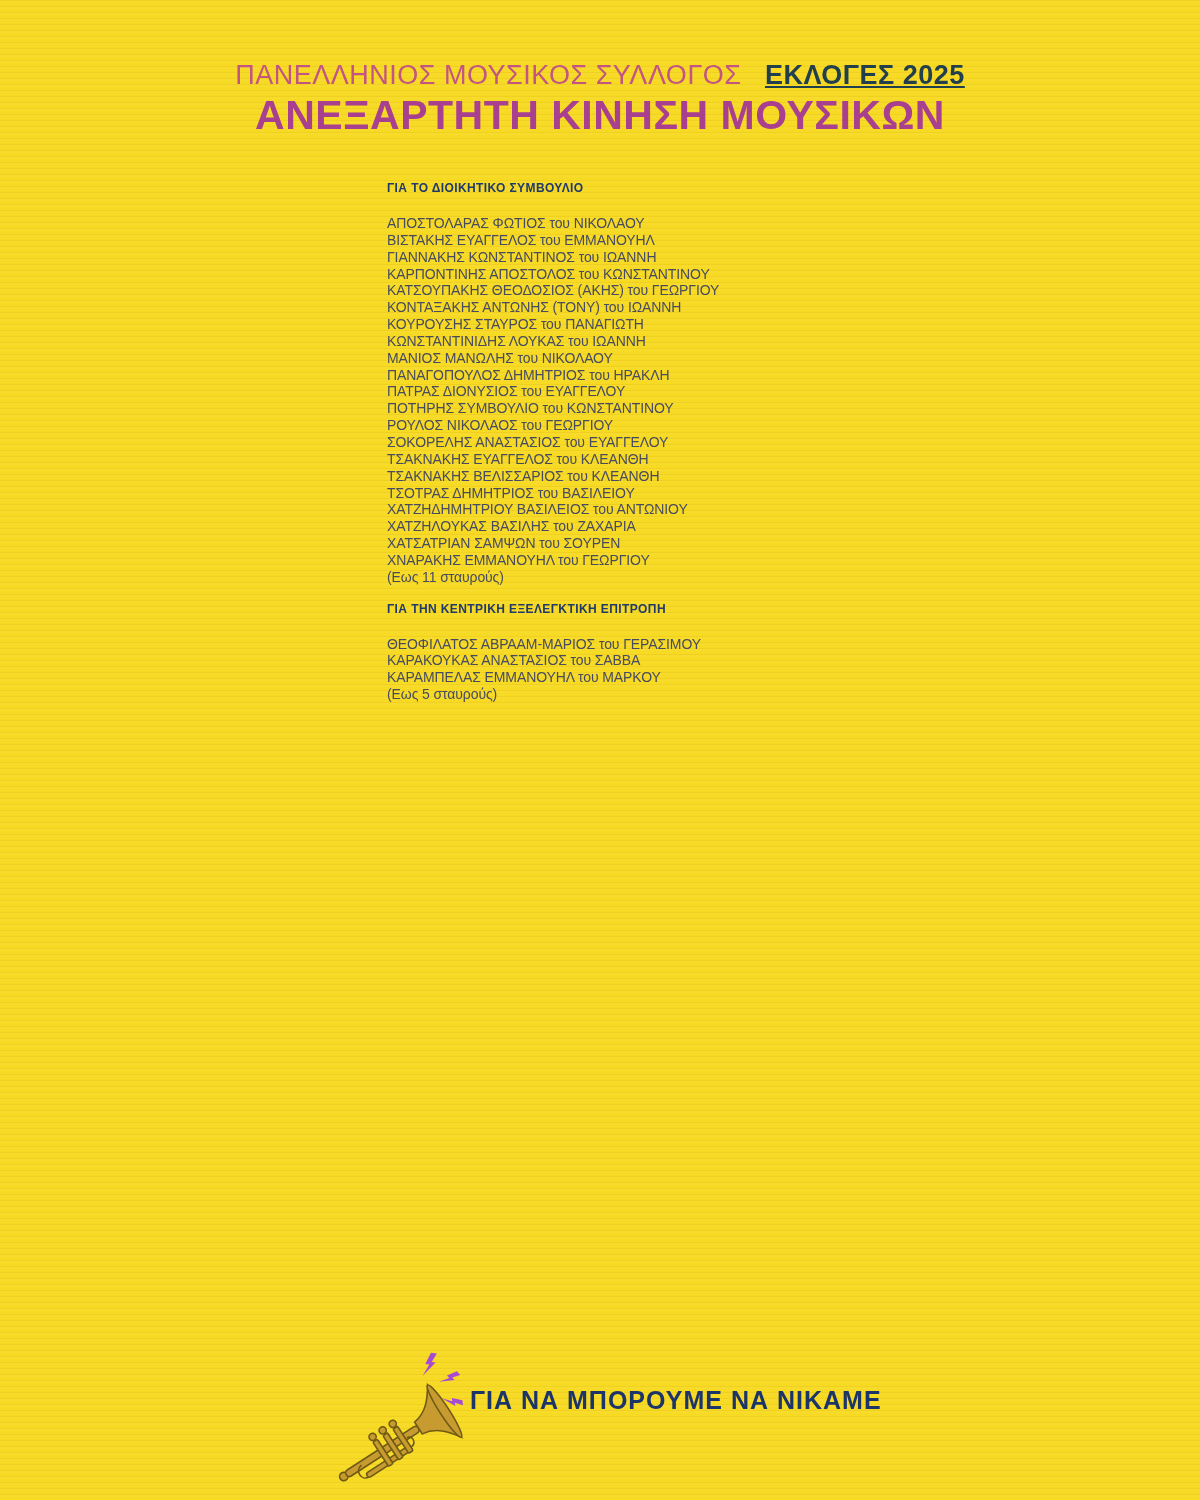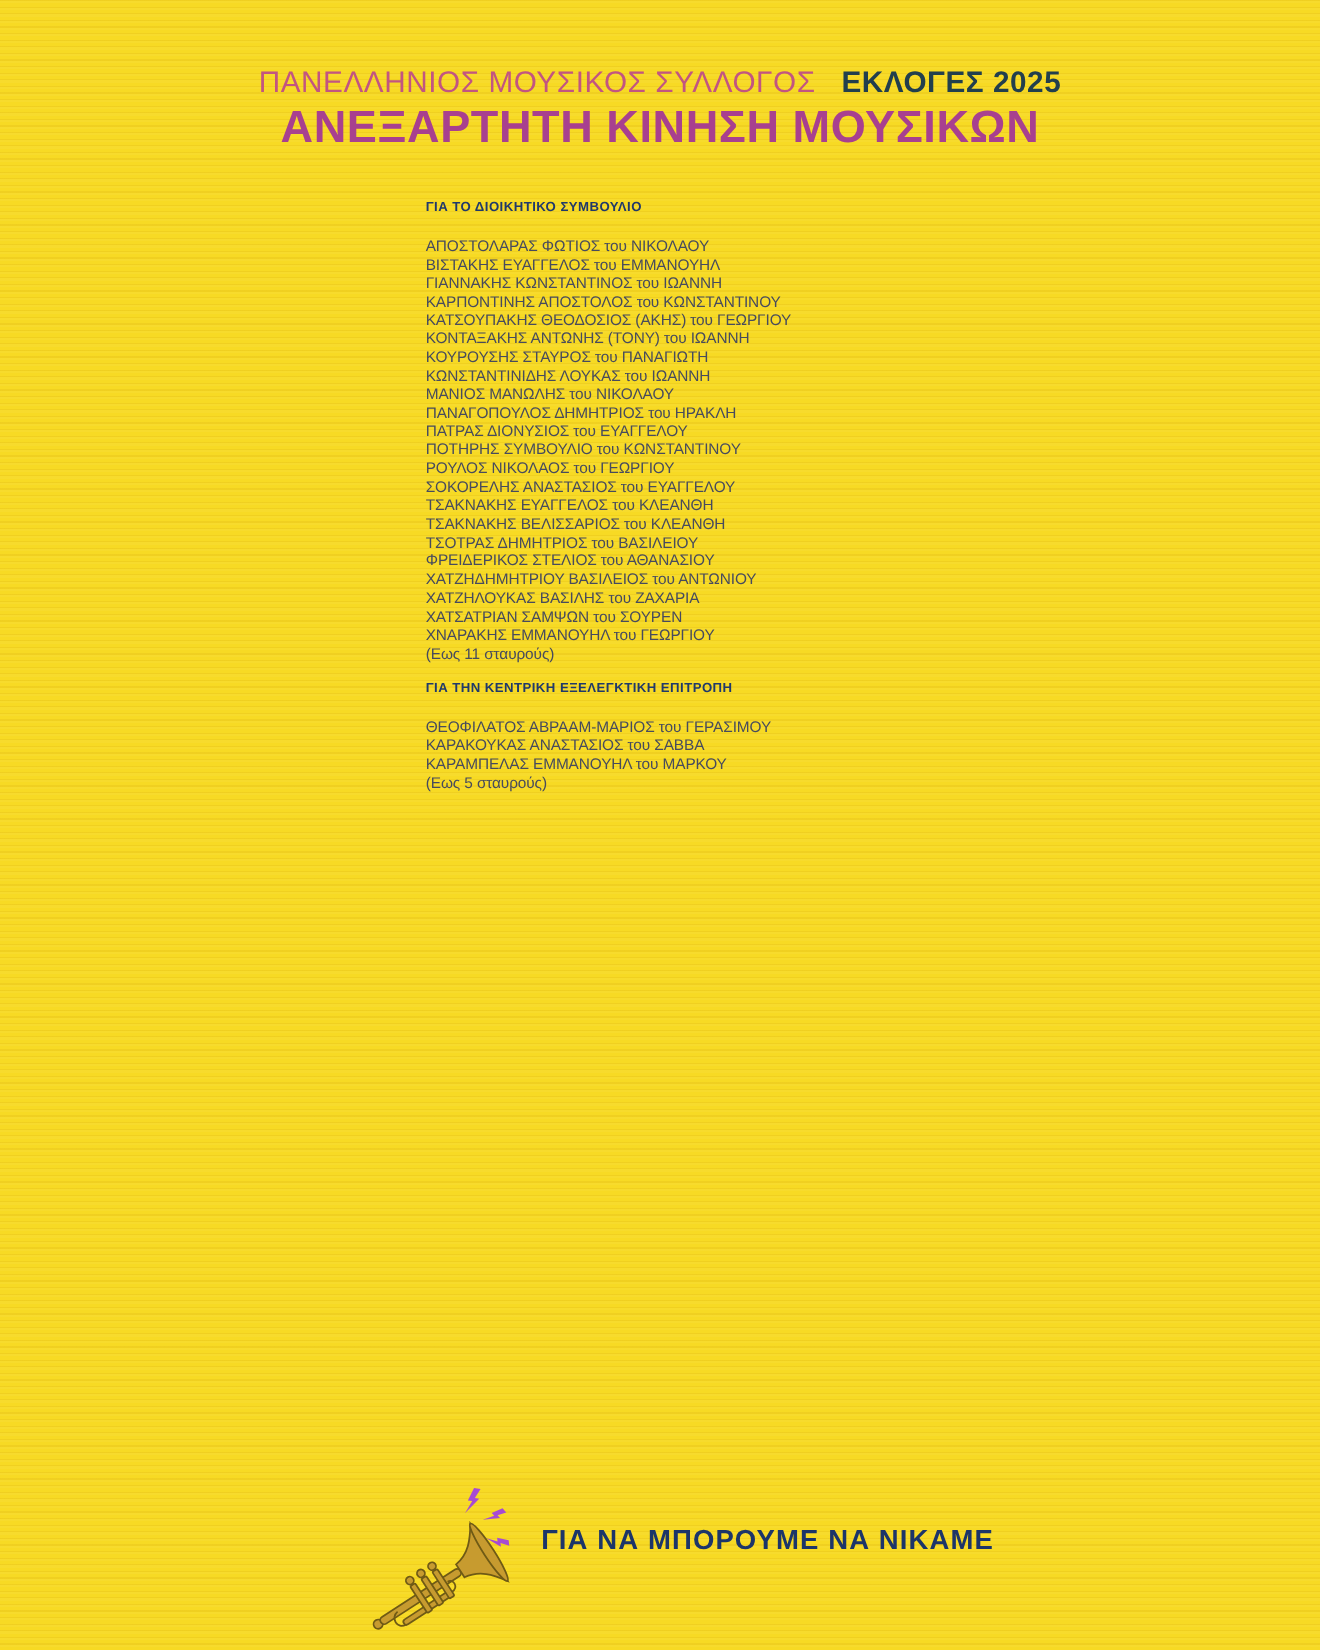"ΕΚΛΟΓΕΣ 2025" .election { text-decoration: none -> underline }
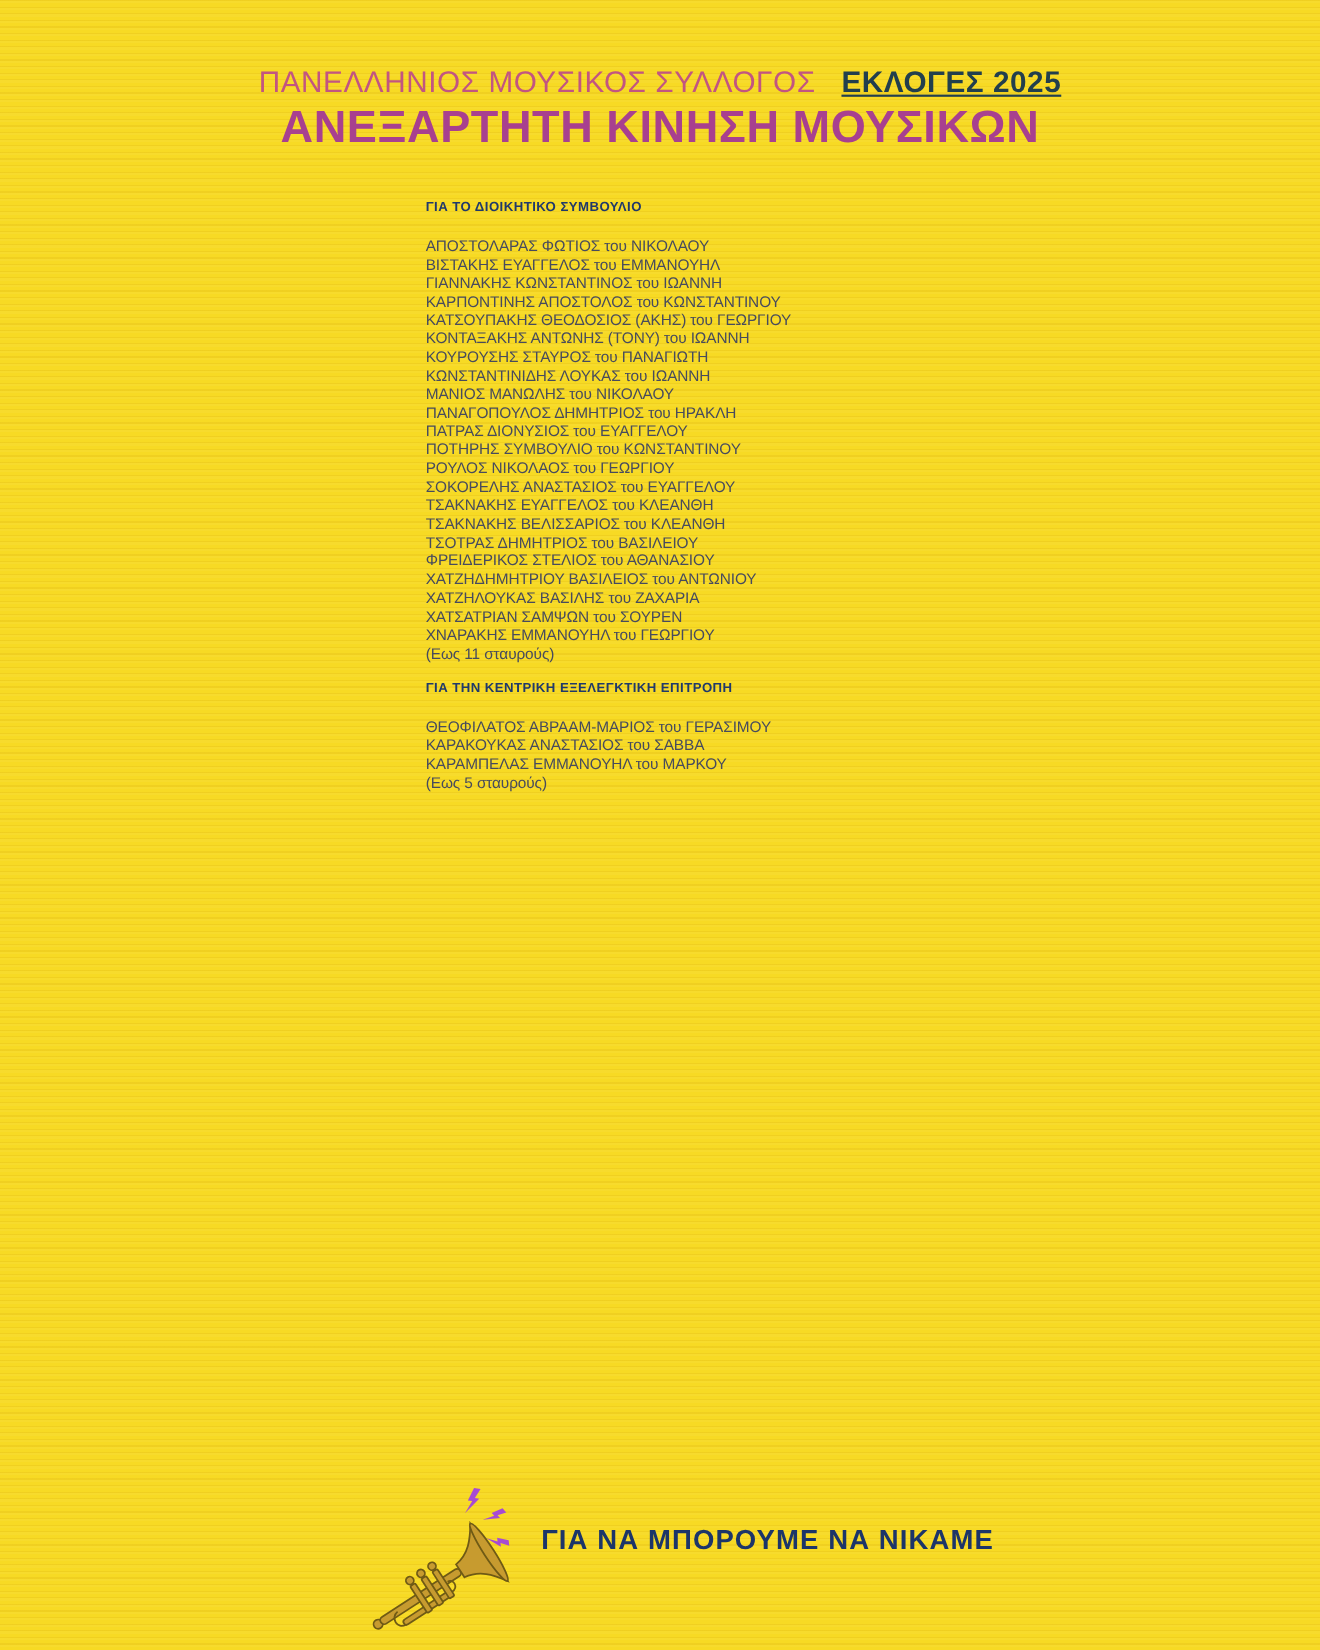"ΦΡΕΙΔΕΡΙΚΟΣ ΣΤΕΛΙΟΣ του ΑΘΑΝΑΣΙΟΥ" div.candidate { html: <div>ΦΡΕΙΔΕΡΙΚΟΣ ΣΤΕΛΙΟΣ του ΑΘΑΝΑΣΙΟΥ</div> -> none }
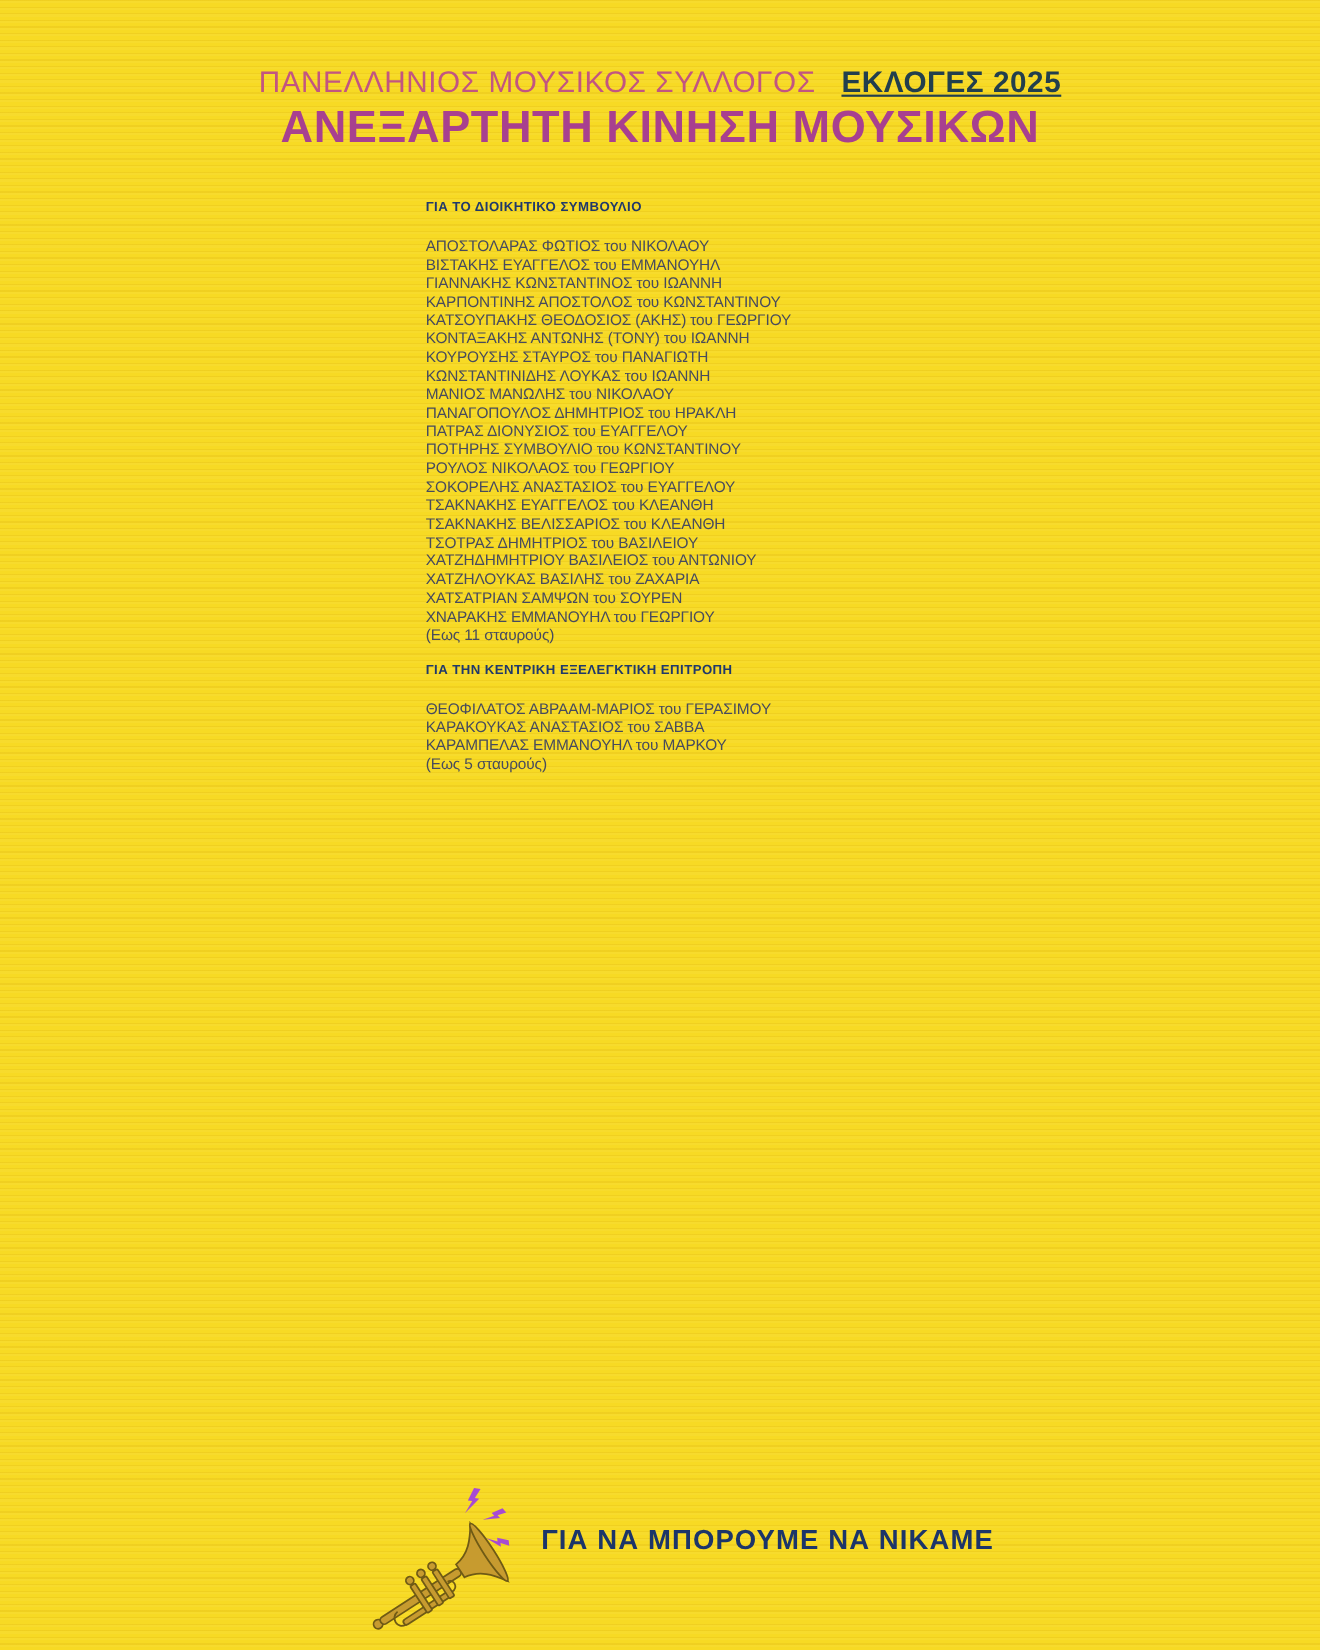"ΓΙΑ ΝΑ ΜΠΟΡΟΥΜΕ ΝΑ ΝΙΚΑΜΕ" .slogan-line2 { margin-left: 22px -> none }
